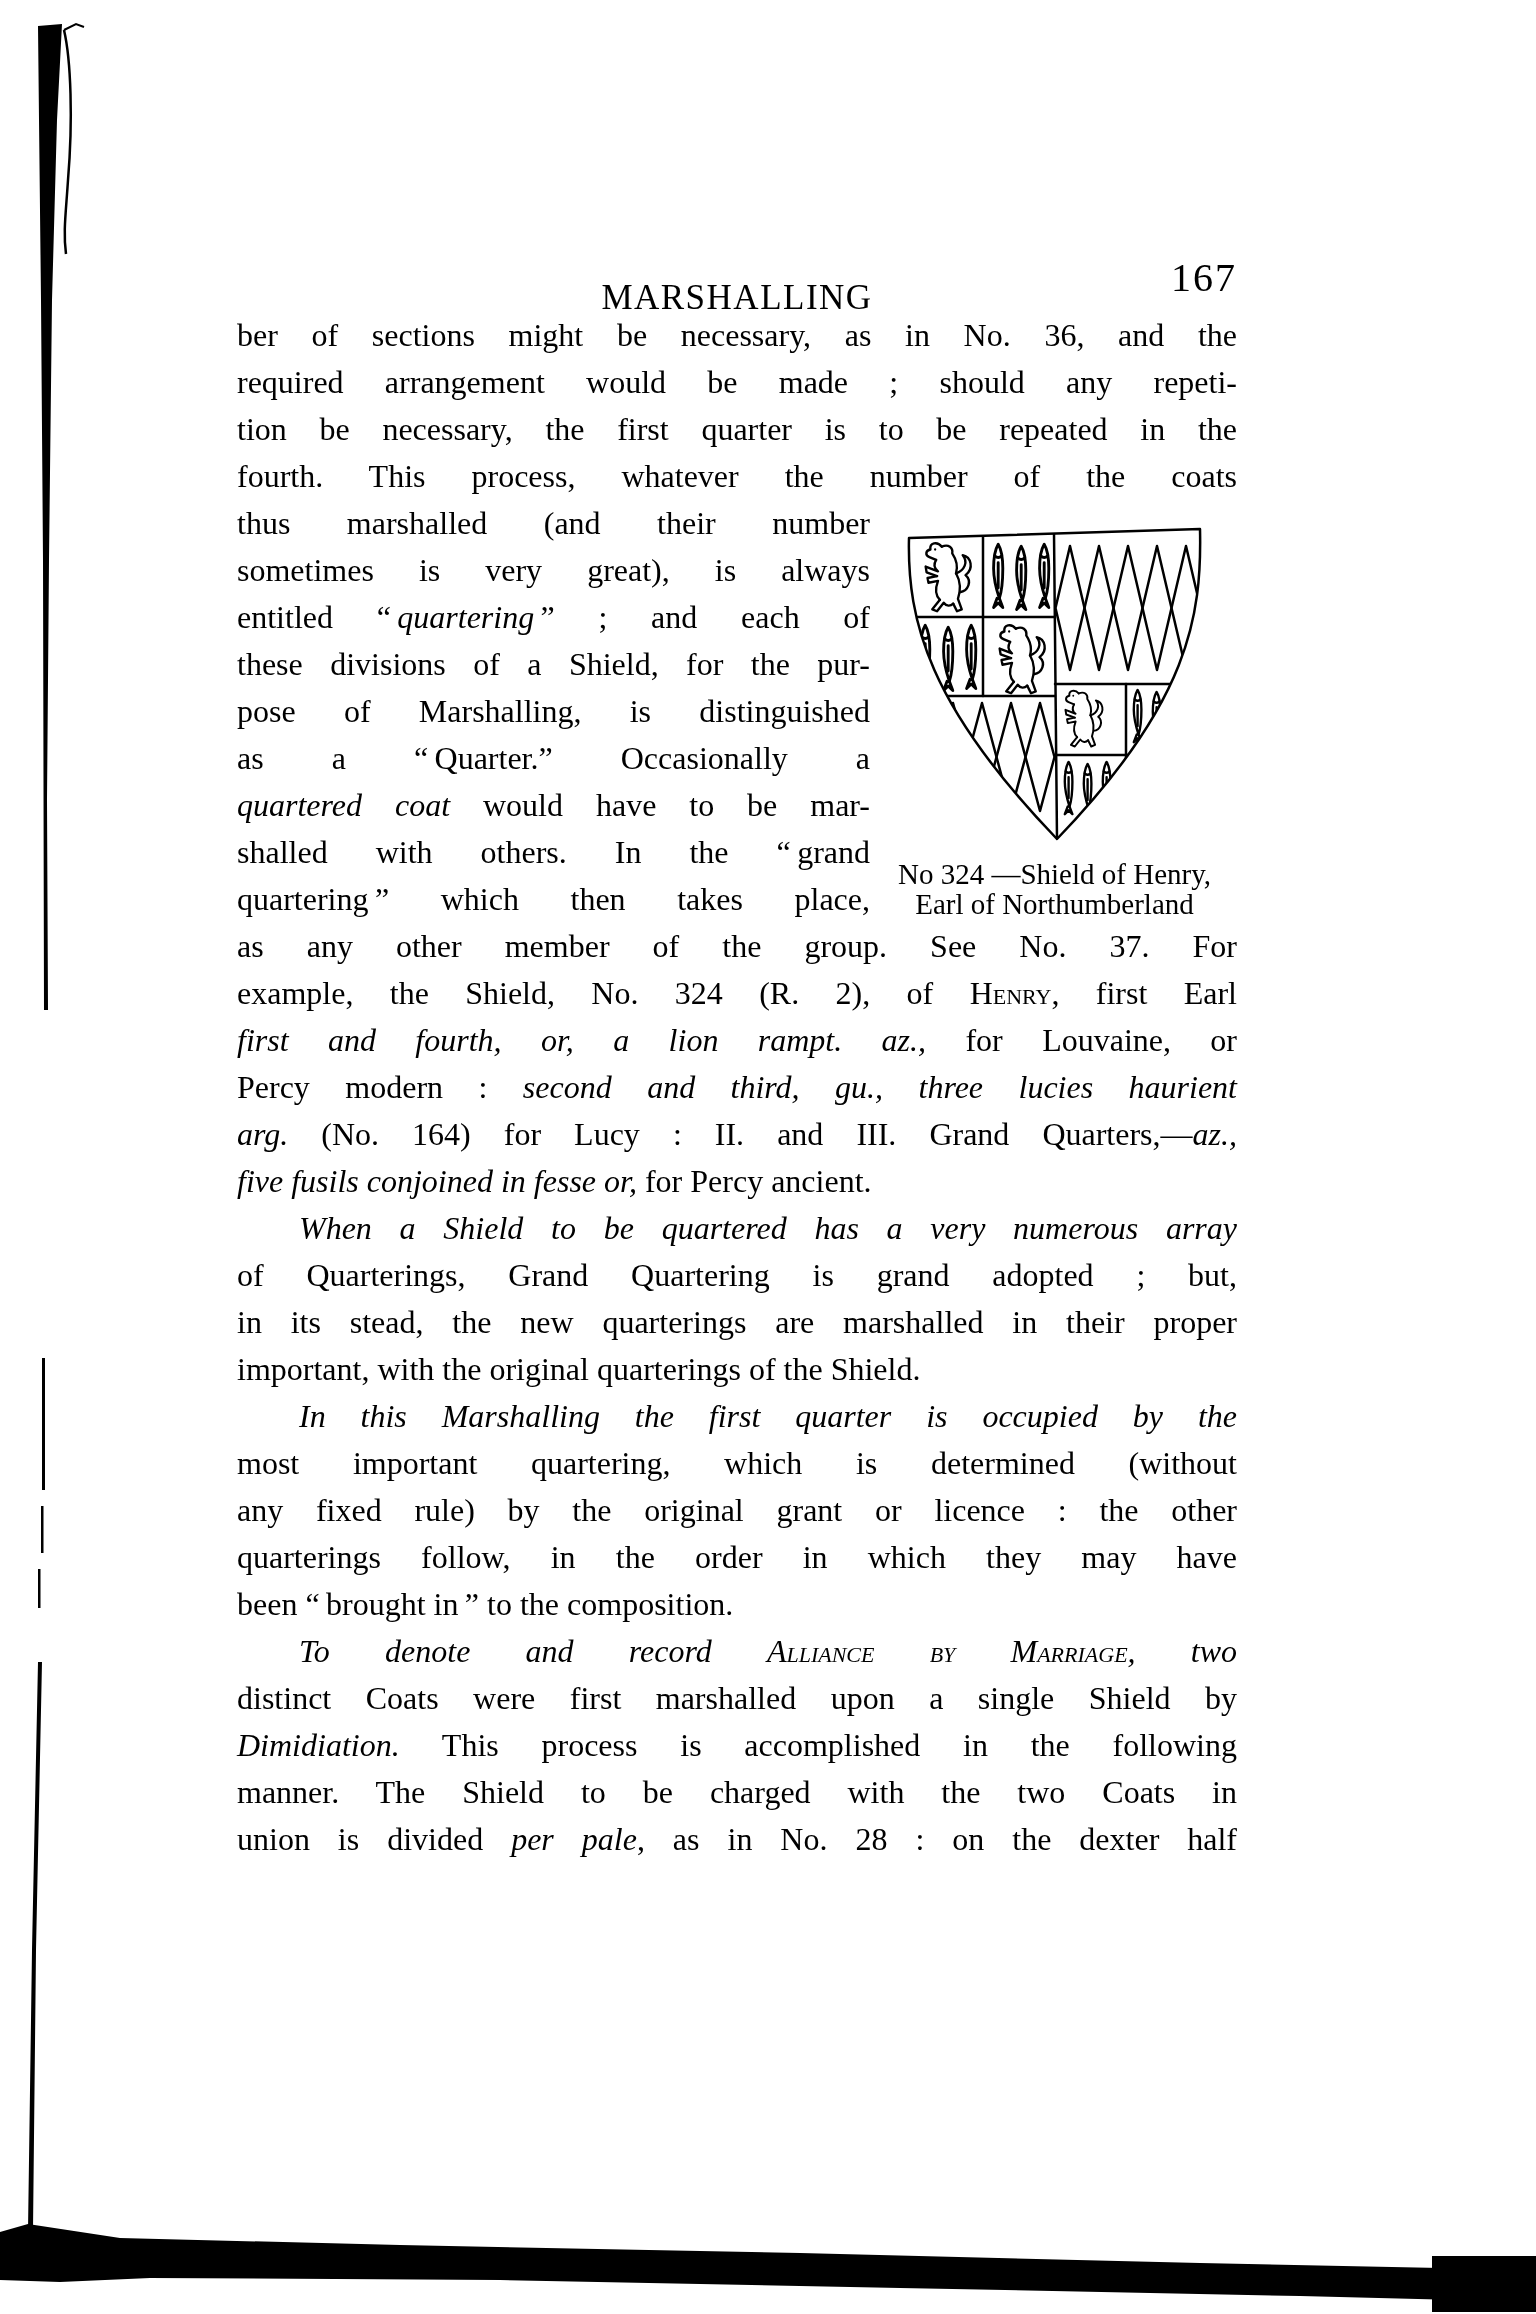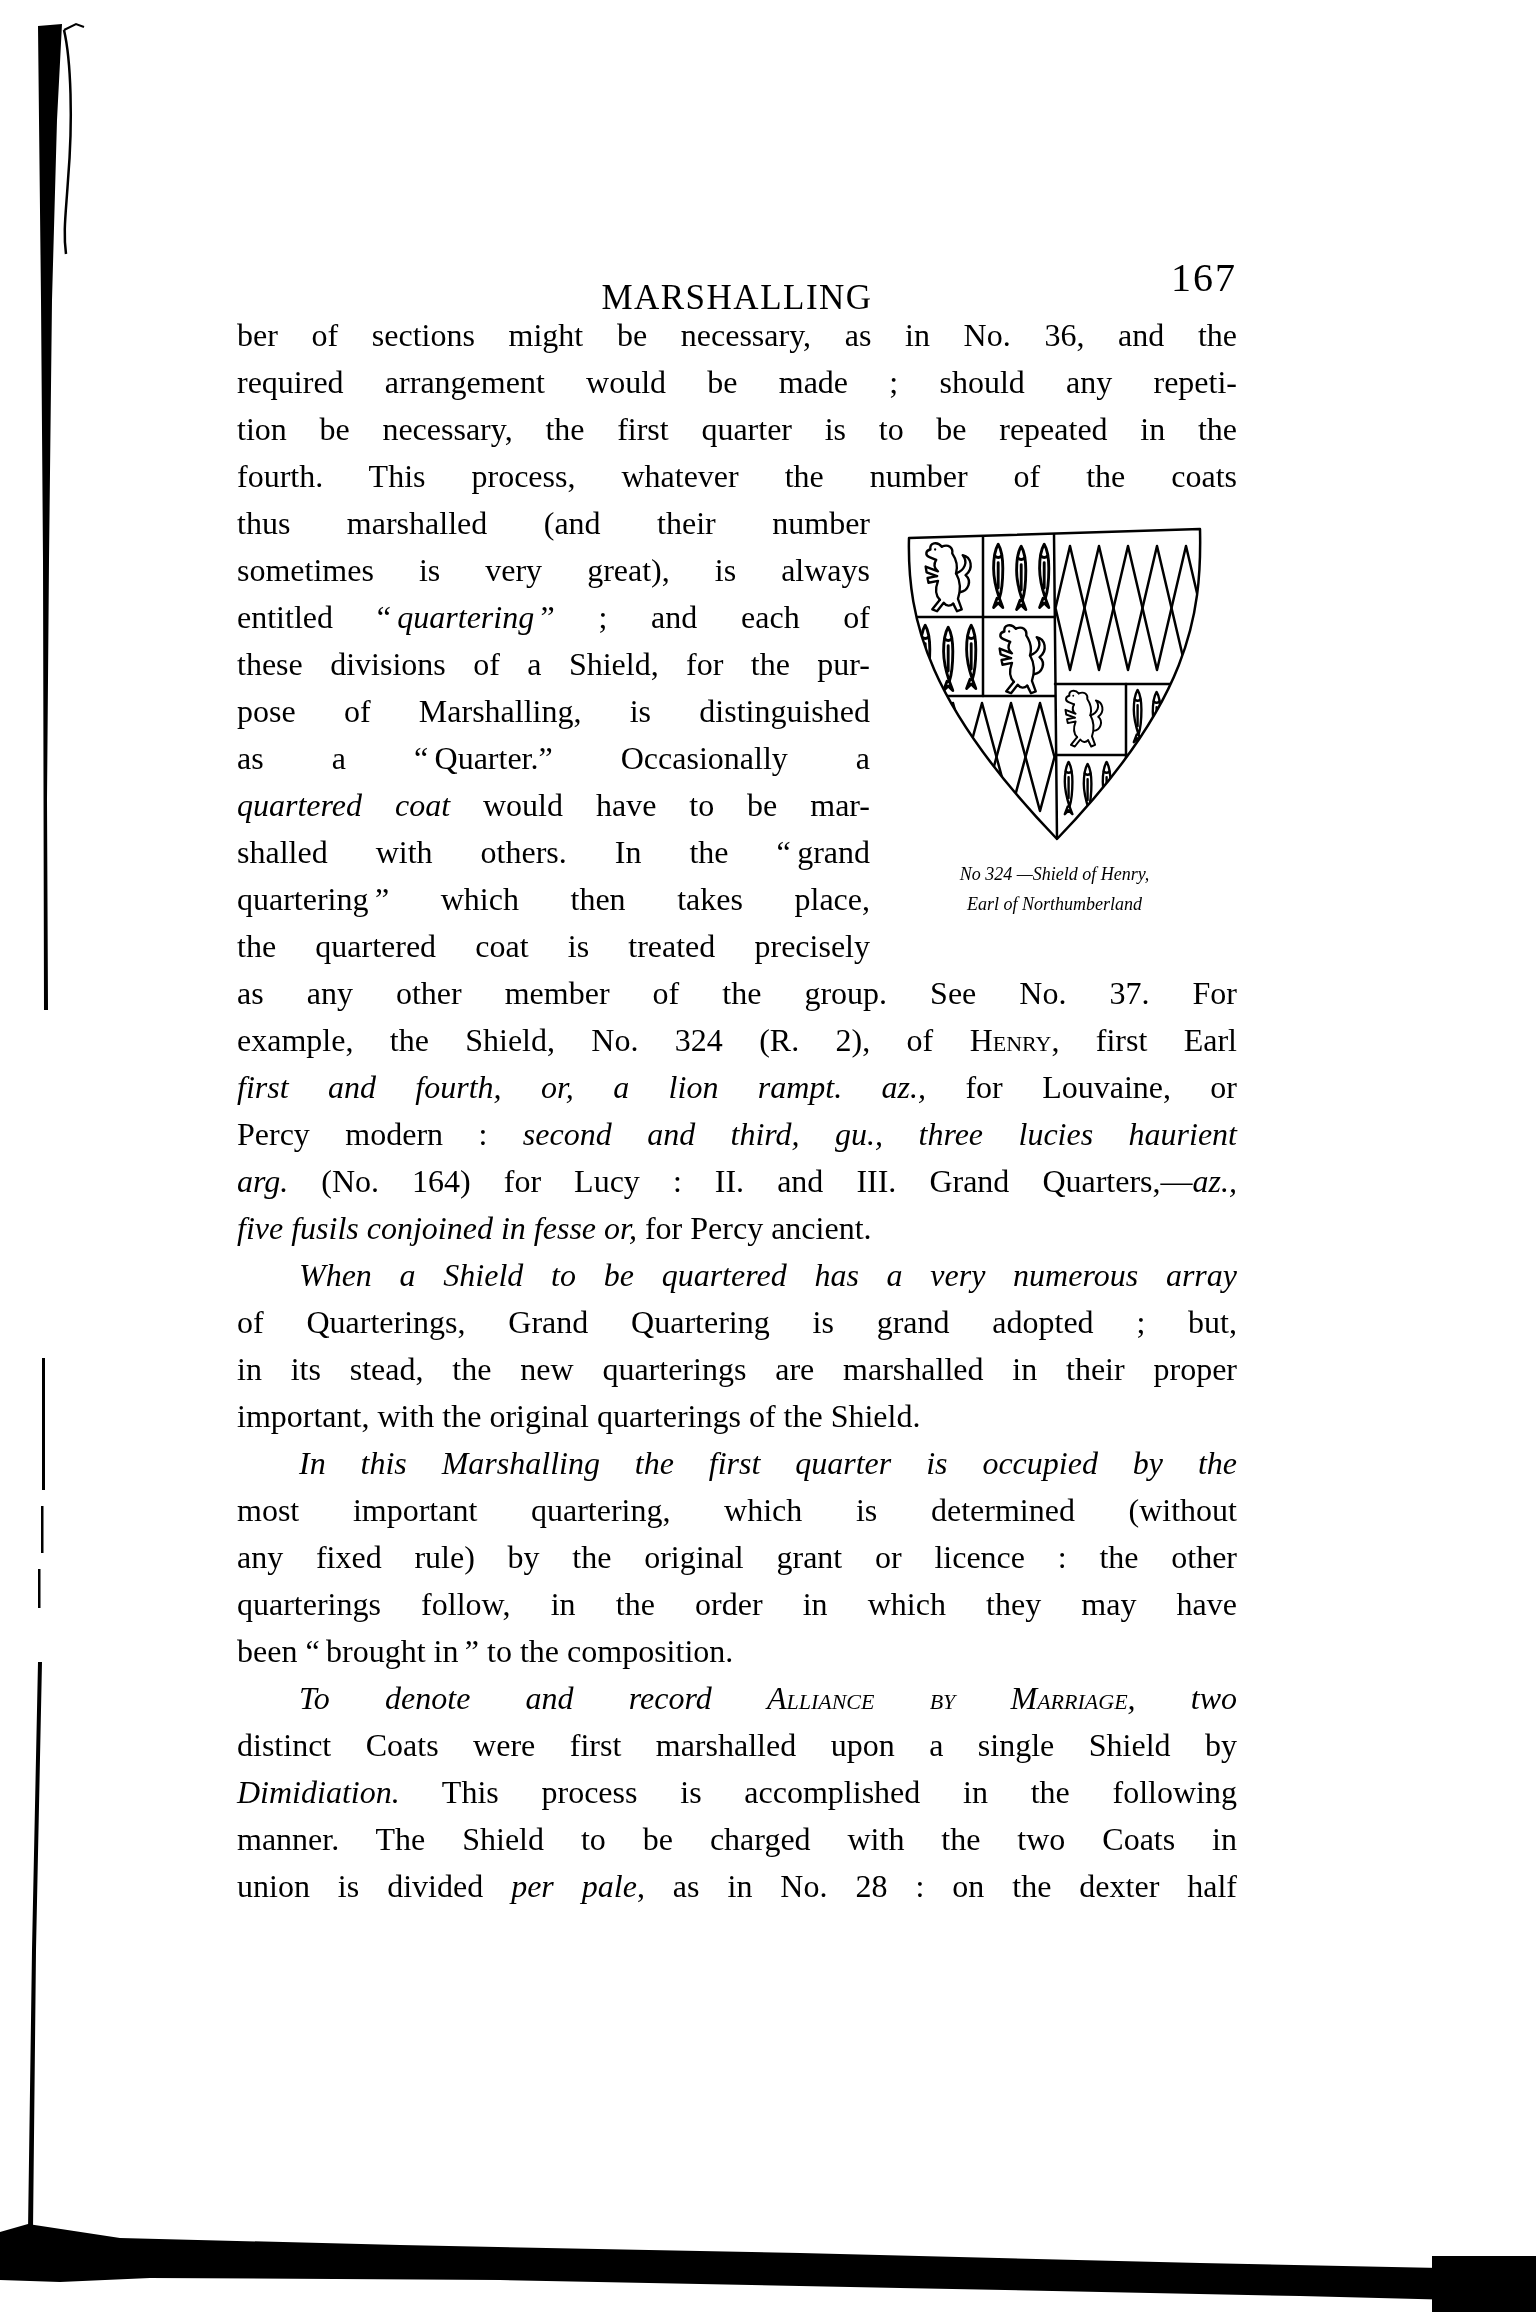"No 324 —Shield of Henry," .figcaption { font-size: 18px -> 29px; font-style: italic -> none }
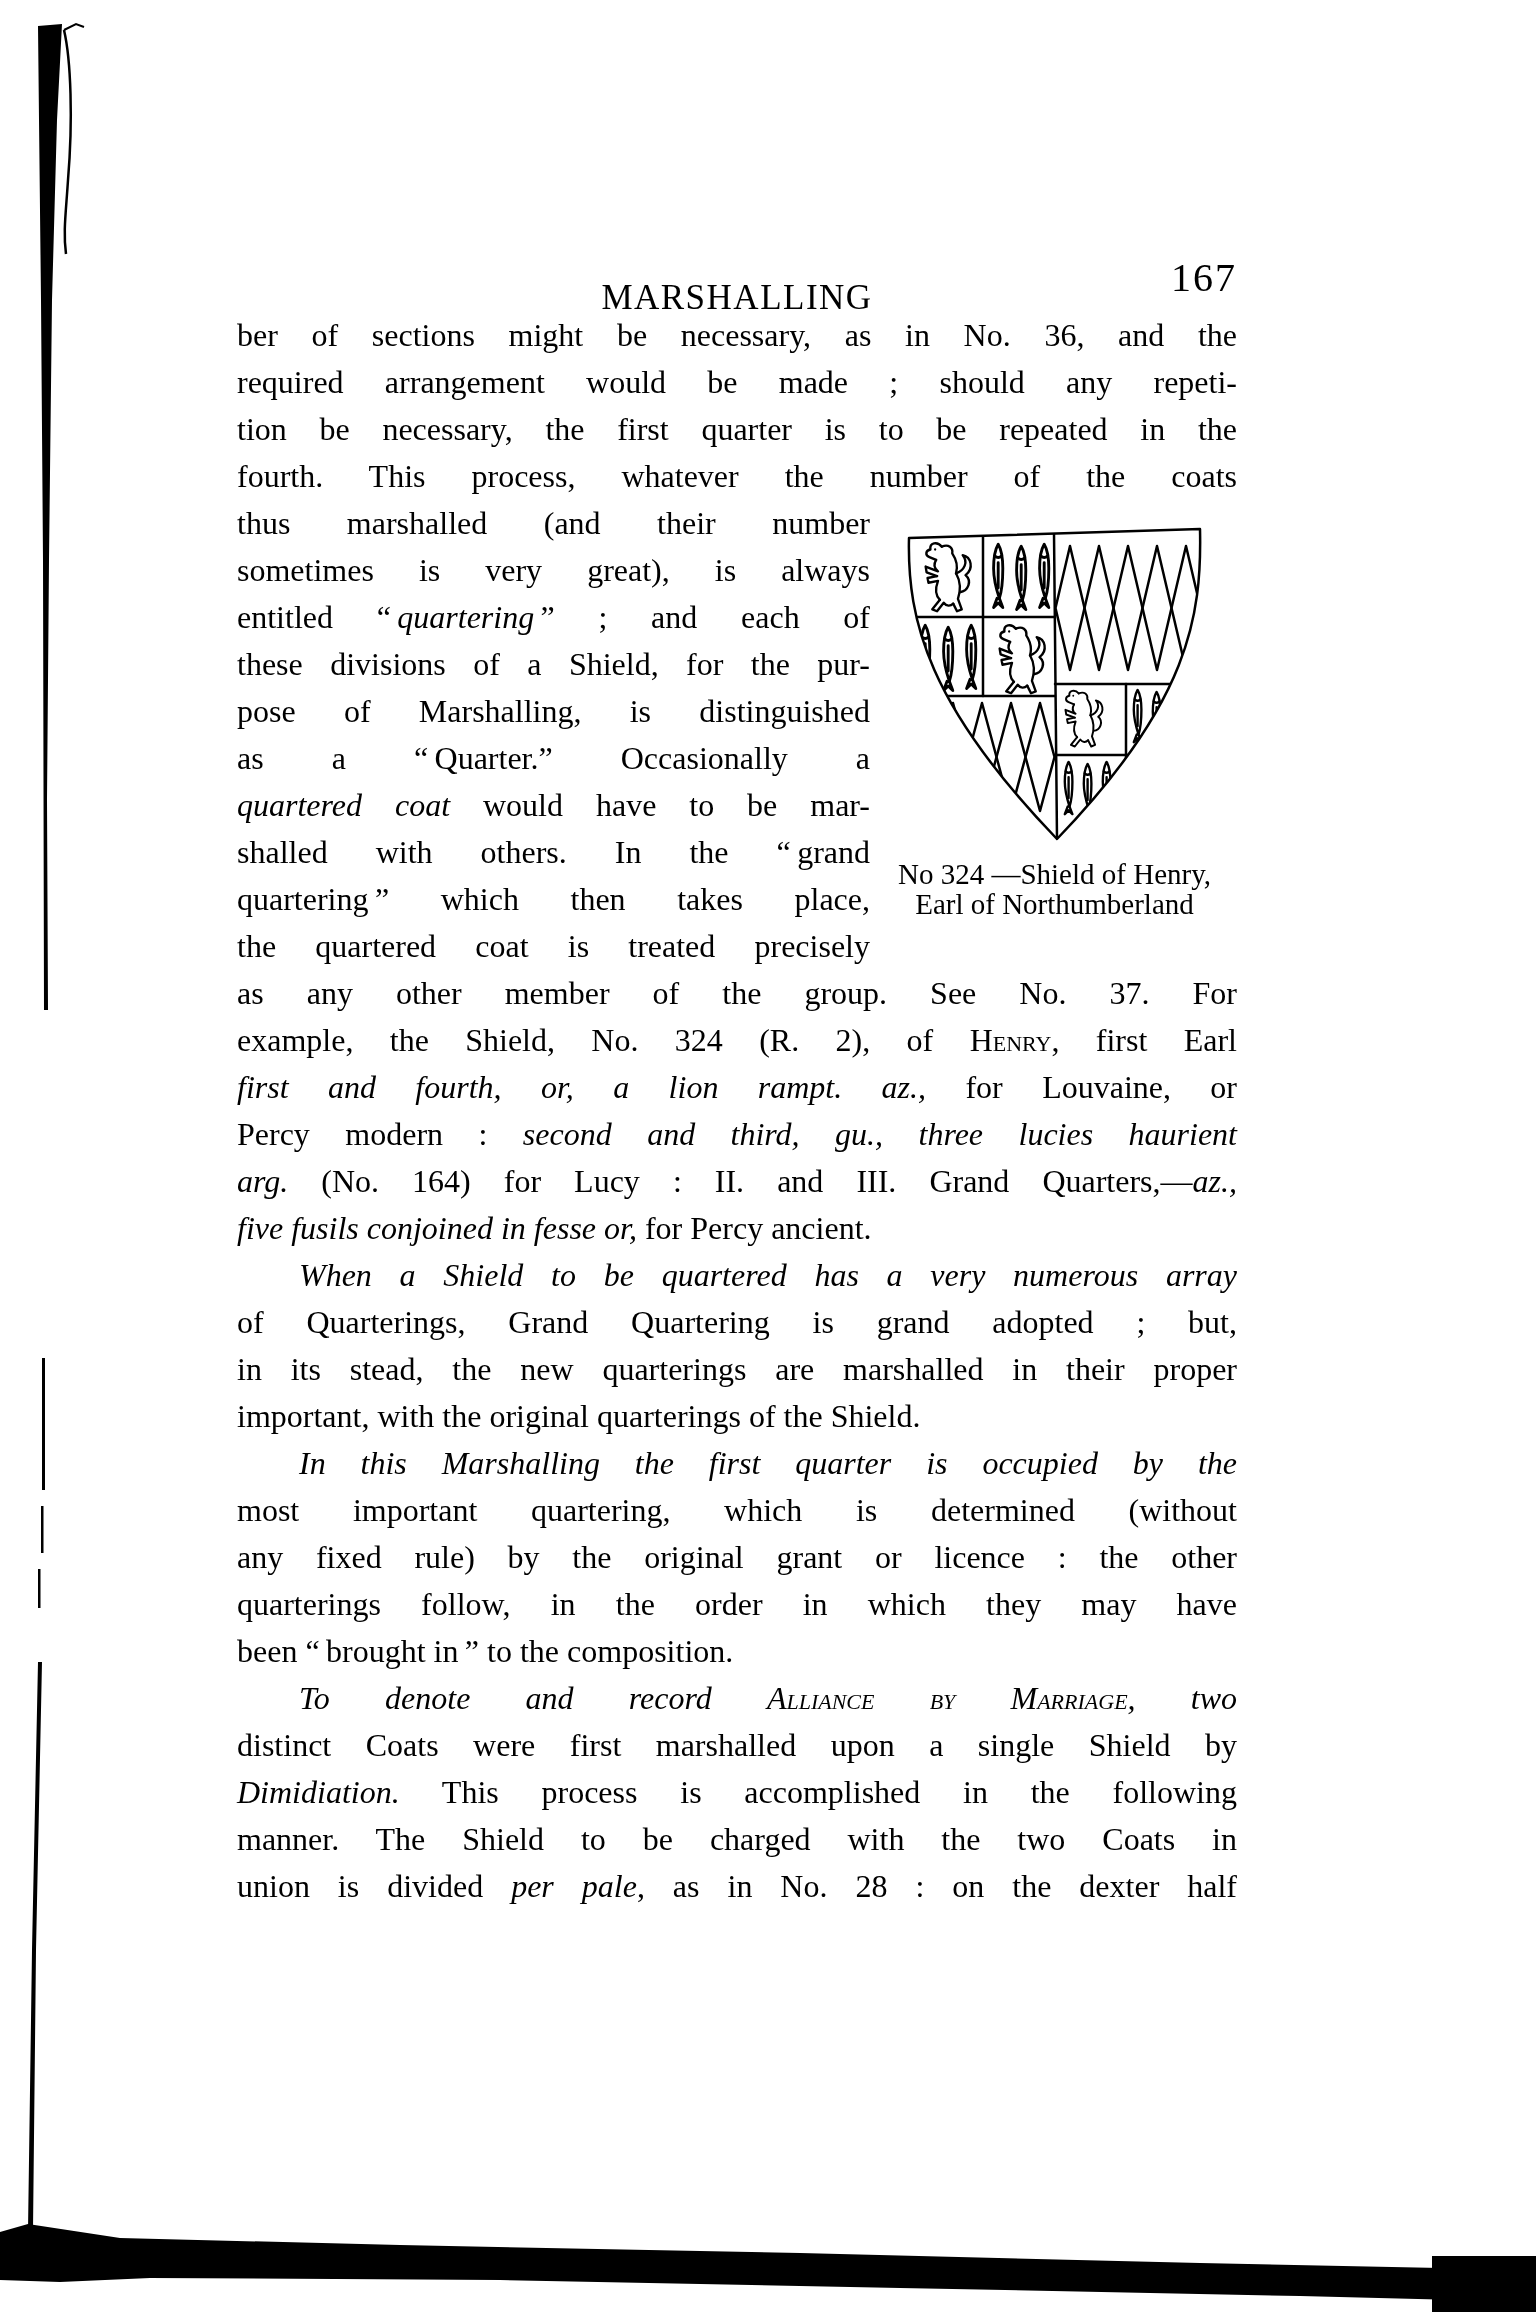"the quartered coat is treated" div.tl { html: <div><span>the quartered coat is treated precisely</span></div> -> none }
